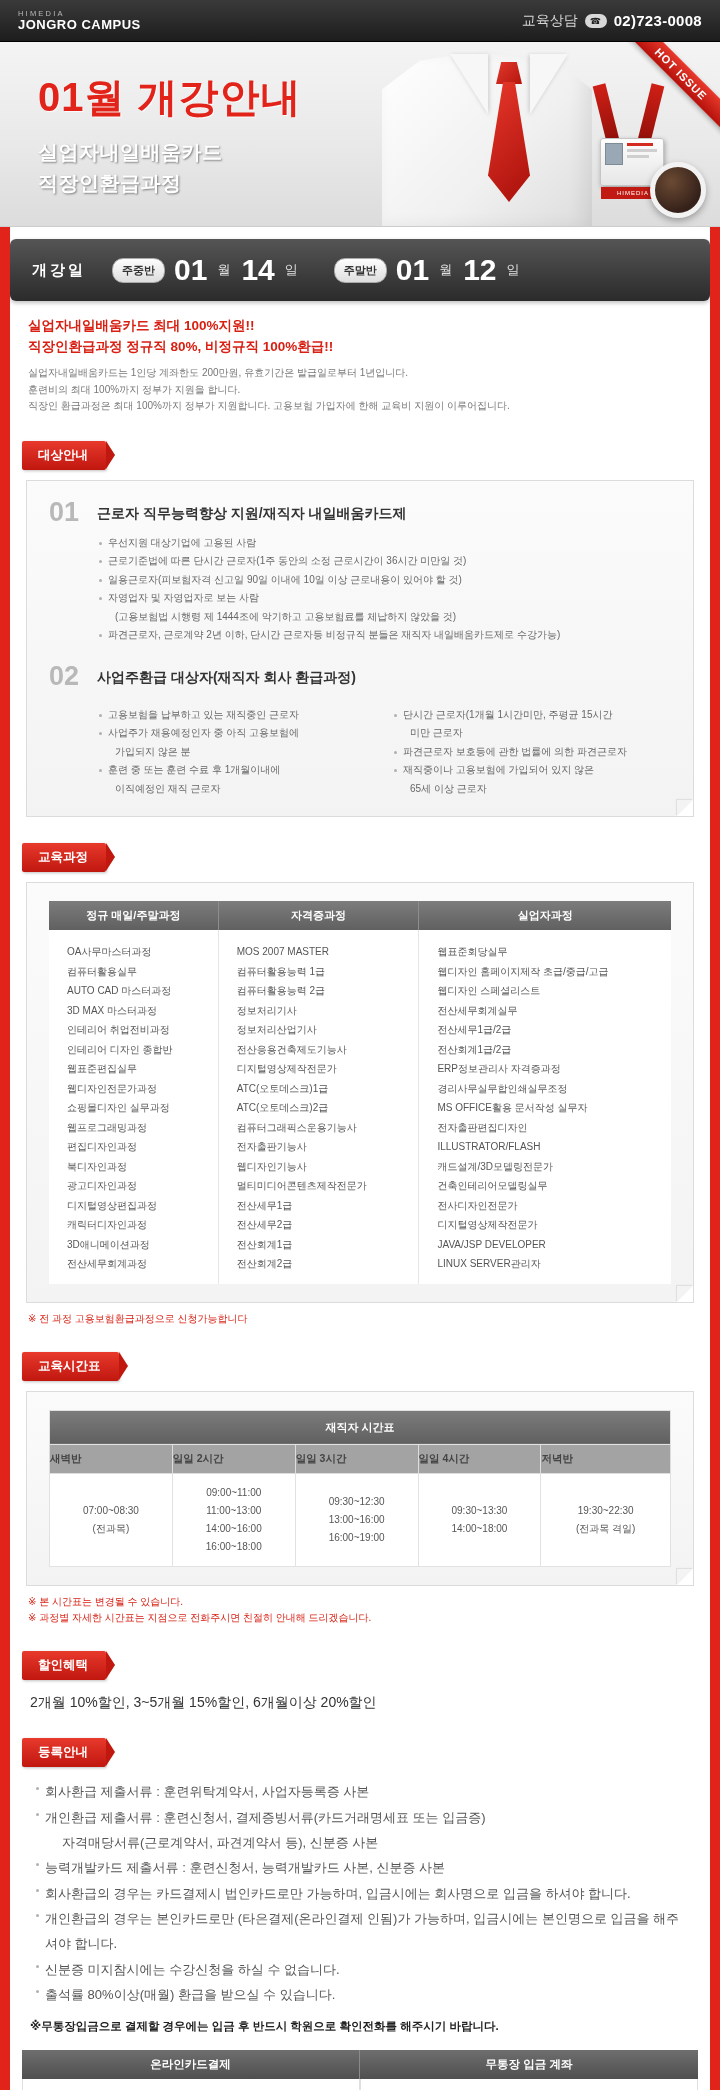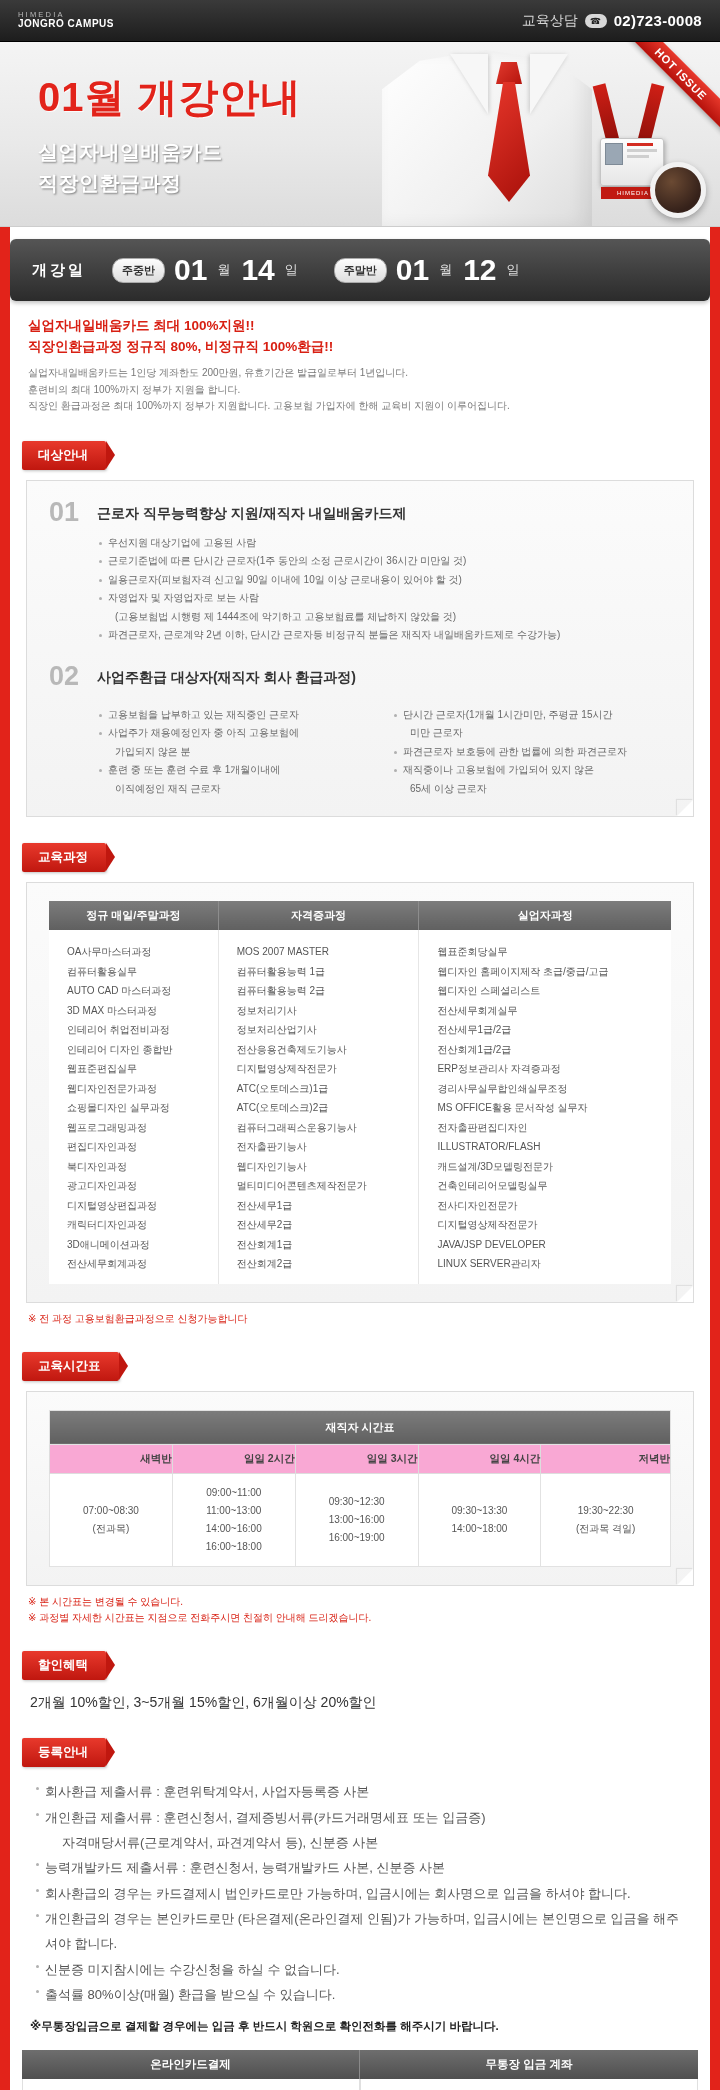"JONGRO CAMPUS" .logo-main { font-size: 10px -> 13px }
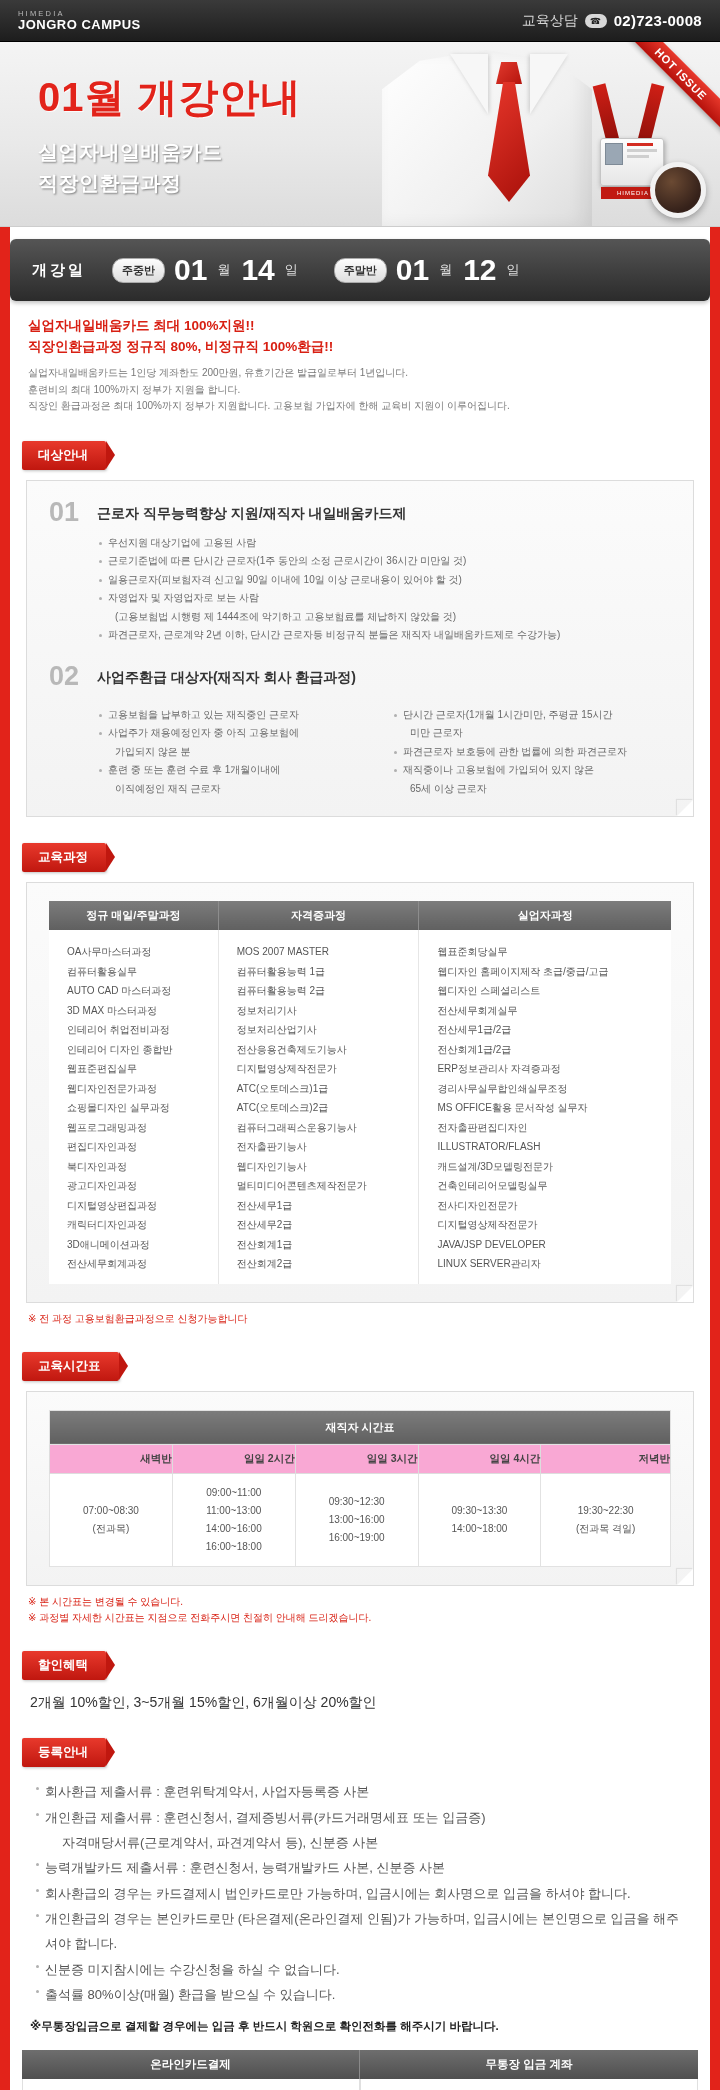"새벽반" .ttable th { background: #f9a8d4 -> #a3a3a3; text-align: right -> left }
